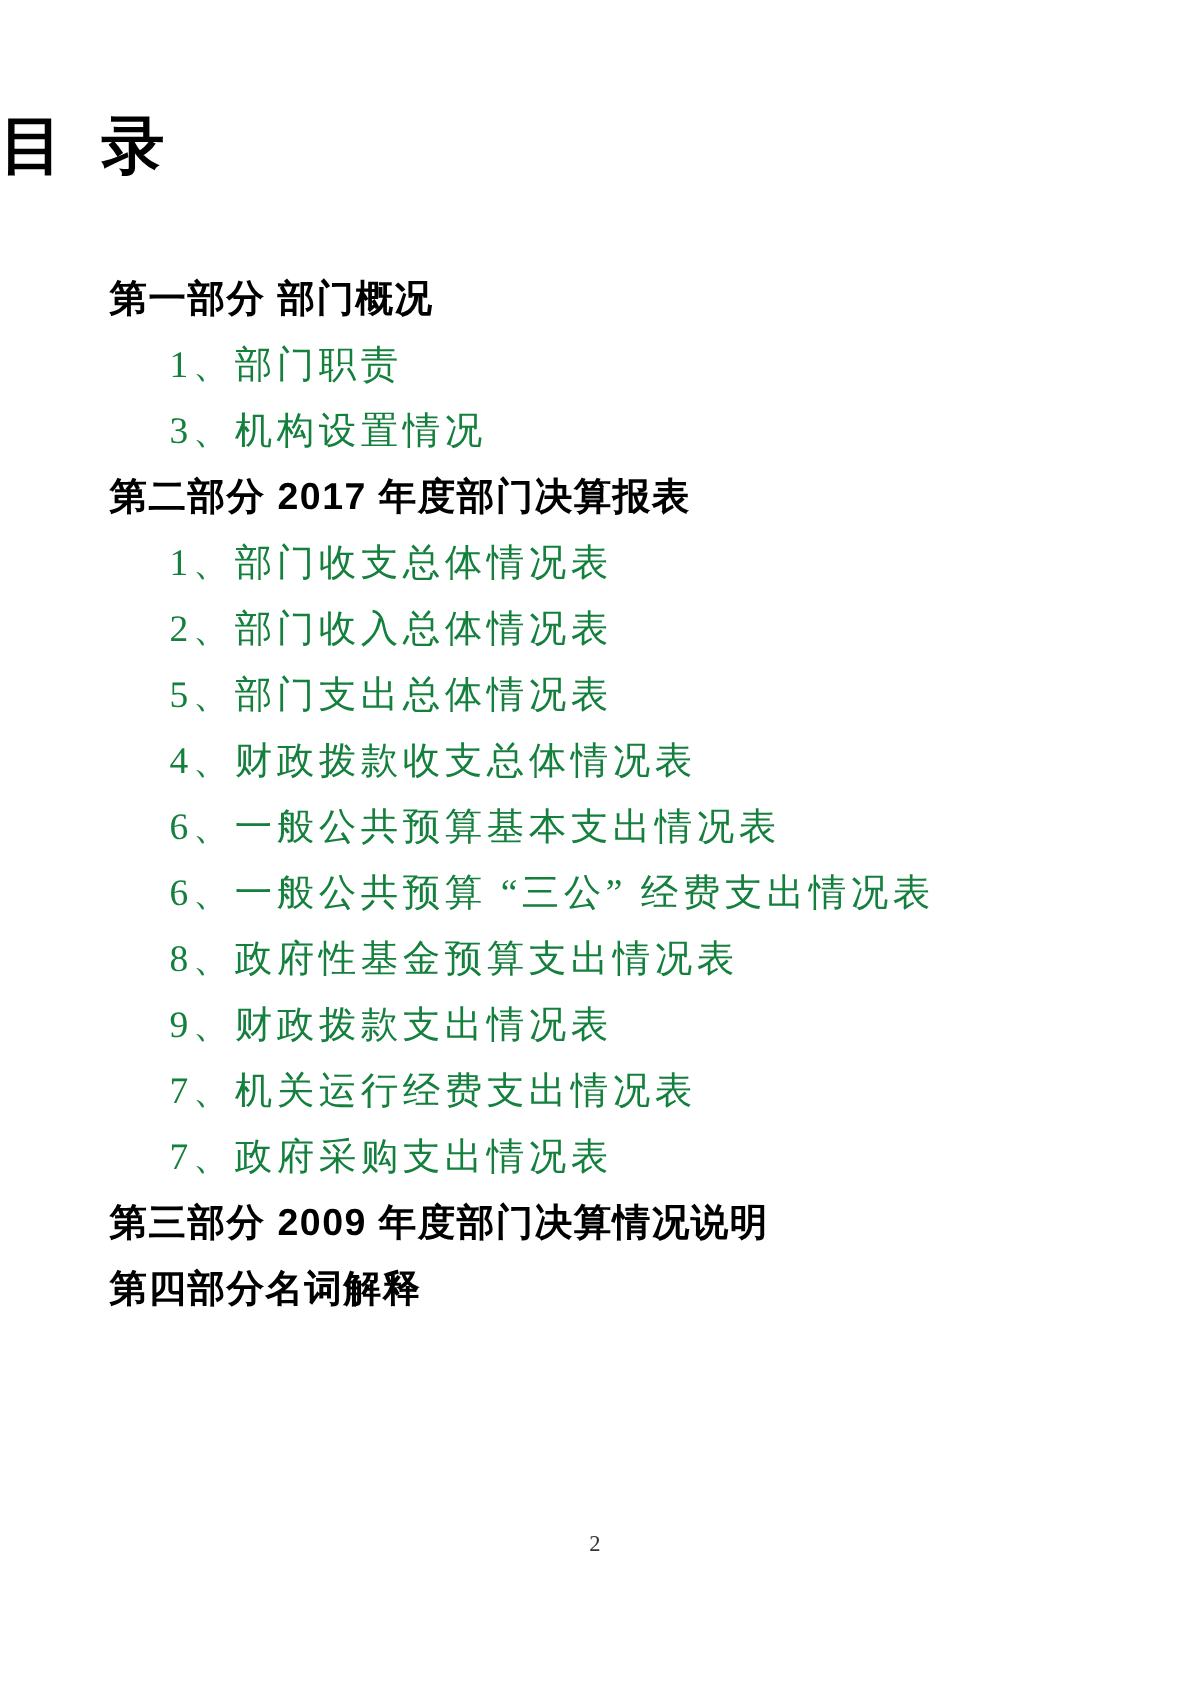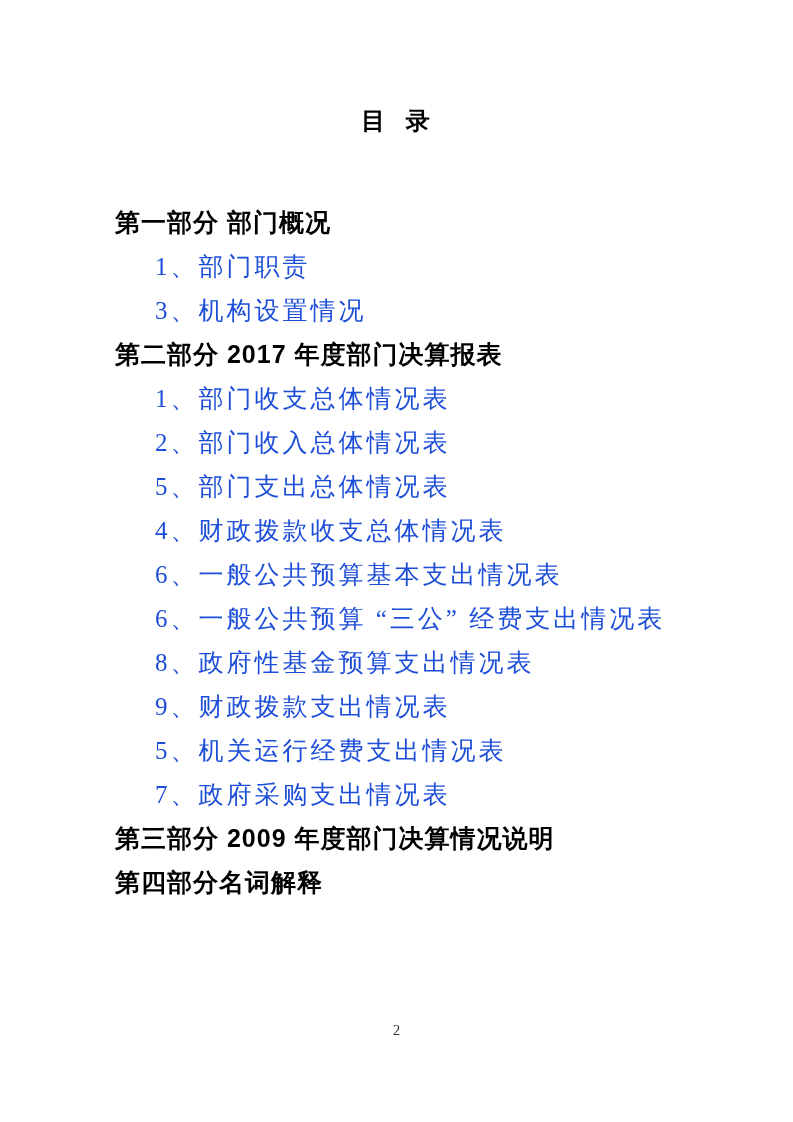"目 录" .doc-title { font-size: 24px -> 42px; padding-top: 96px -> 72px; text-align: center -> left }
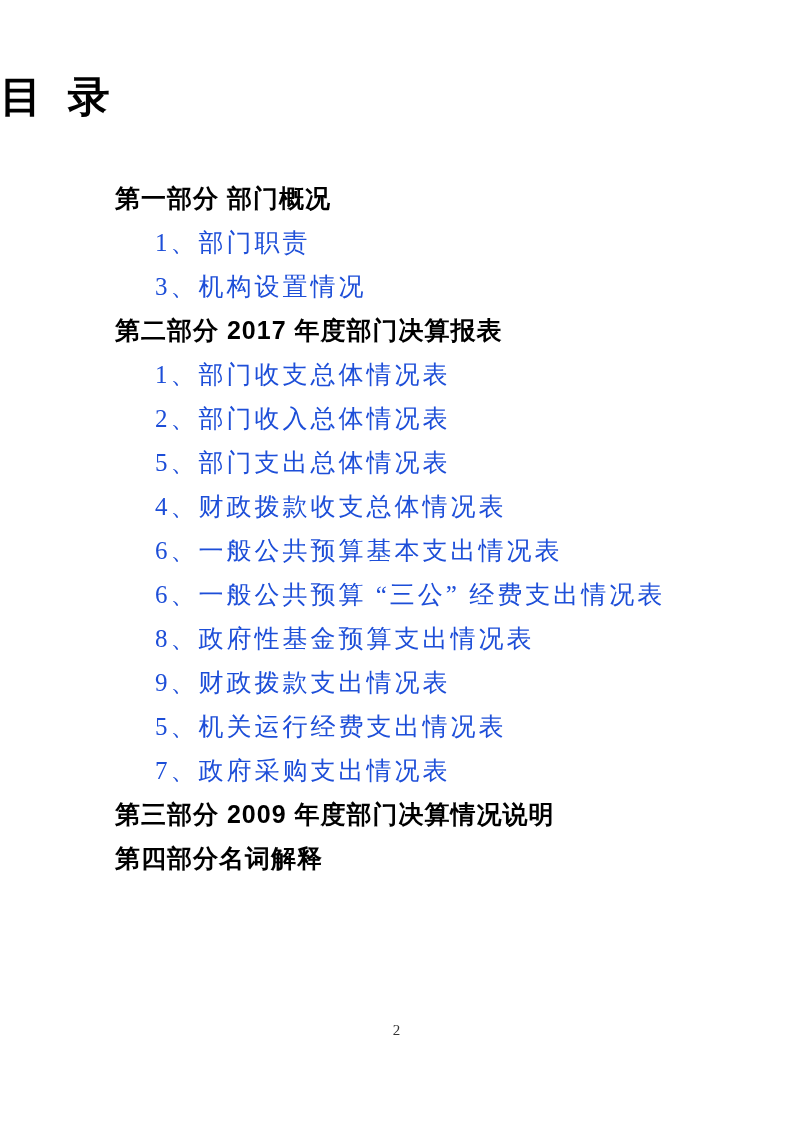"第一部分 部门概况" .toc { margin-left: 115px -> 73px }
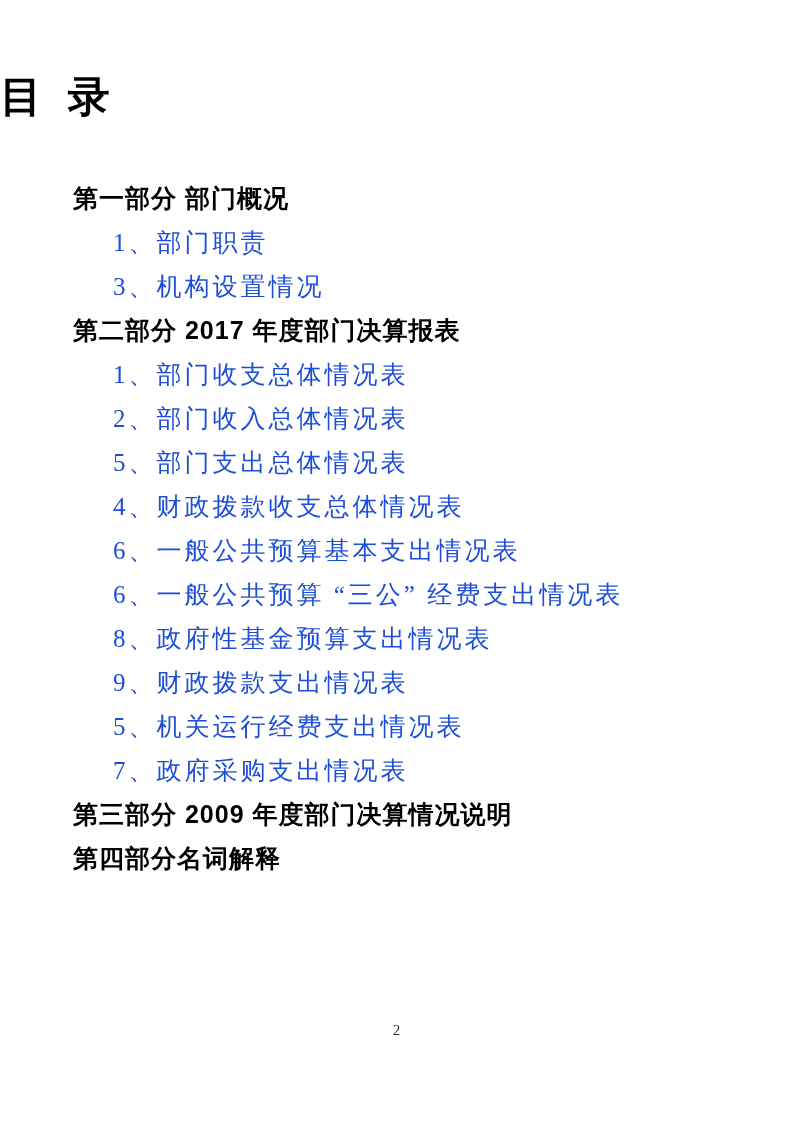"1、部门职责" .toc-item { color: #1d4ed8 -> #15803d }
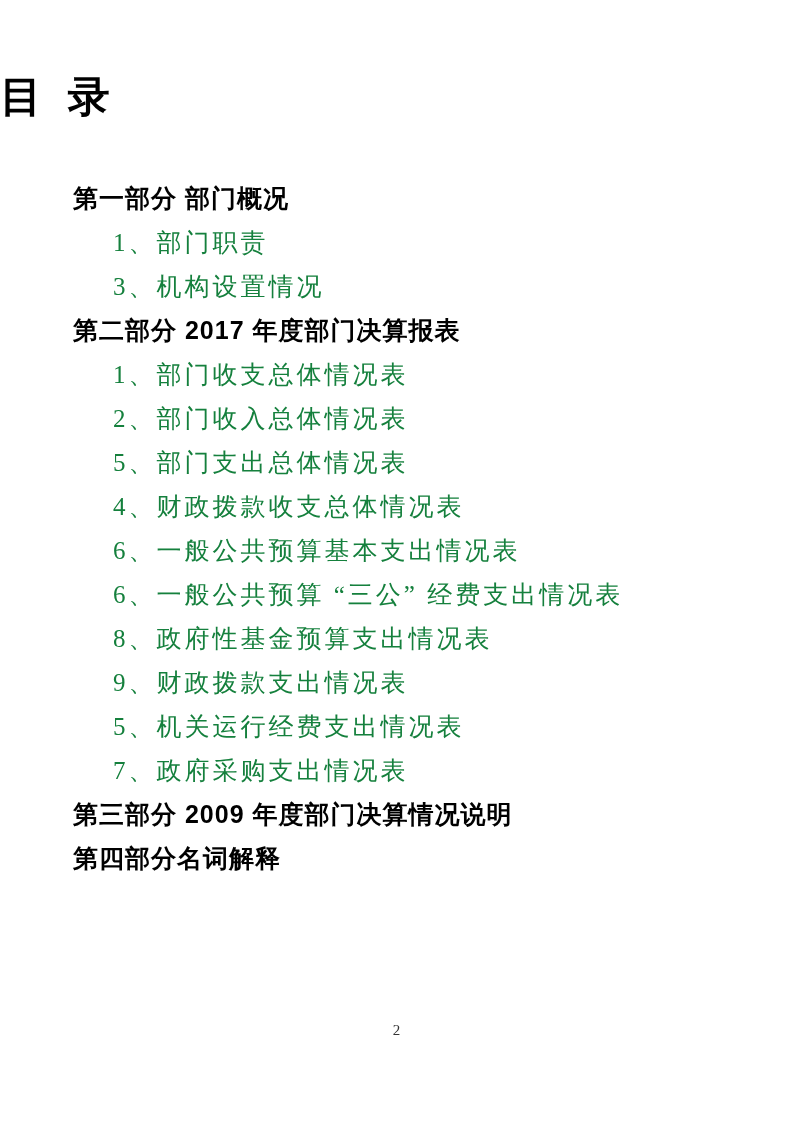"5、机关运行经费支出情况表" span.toc-item { text: 5 -> 7 }
